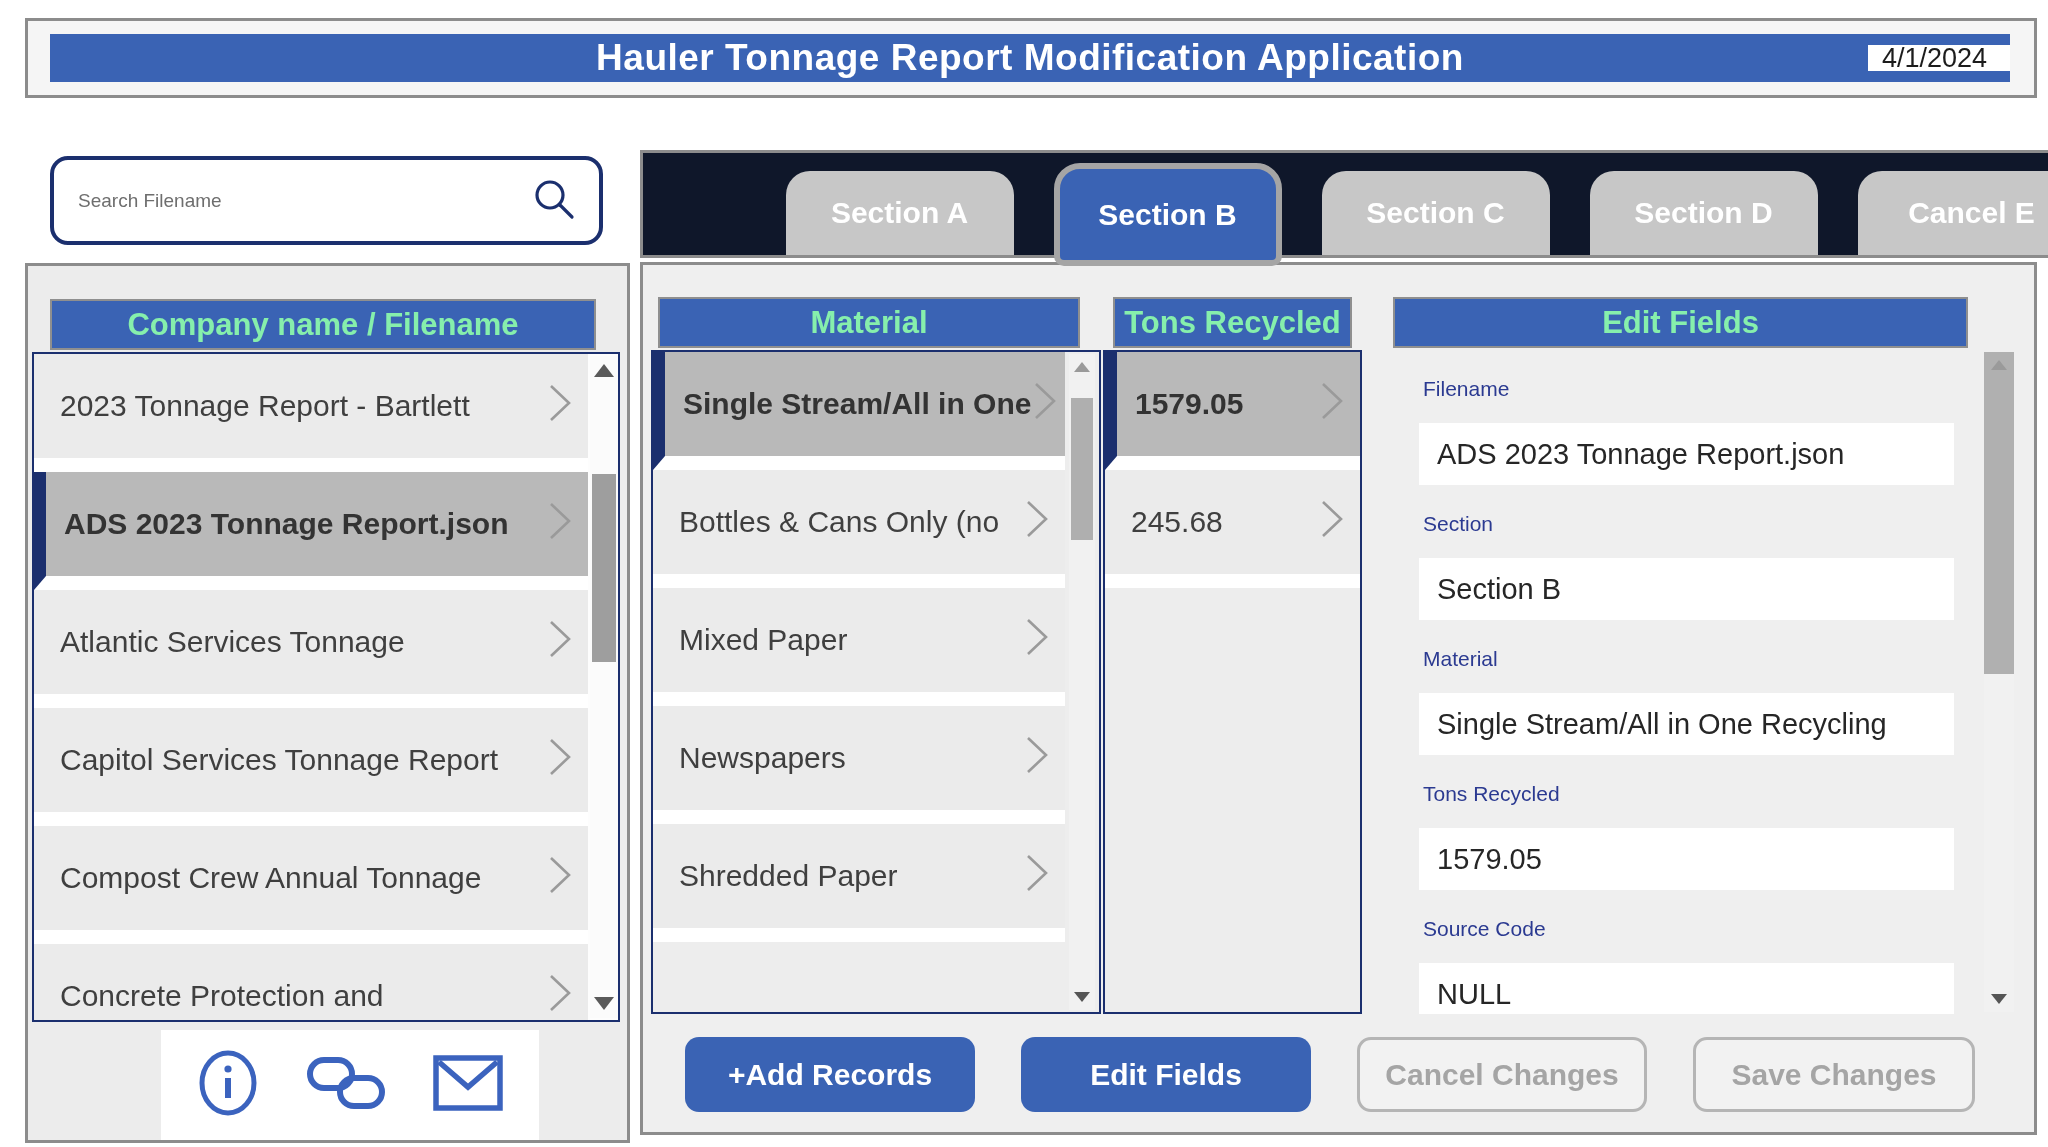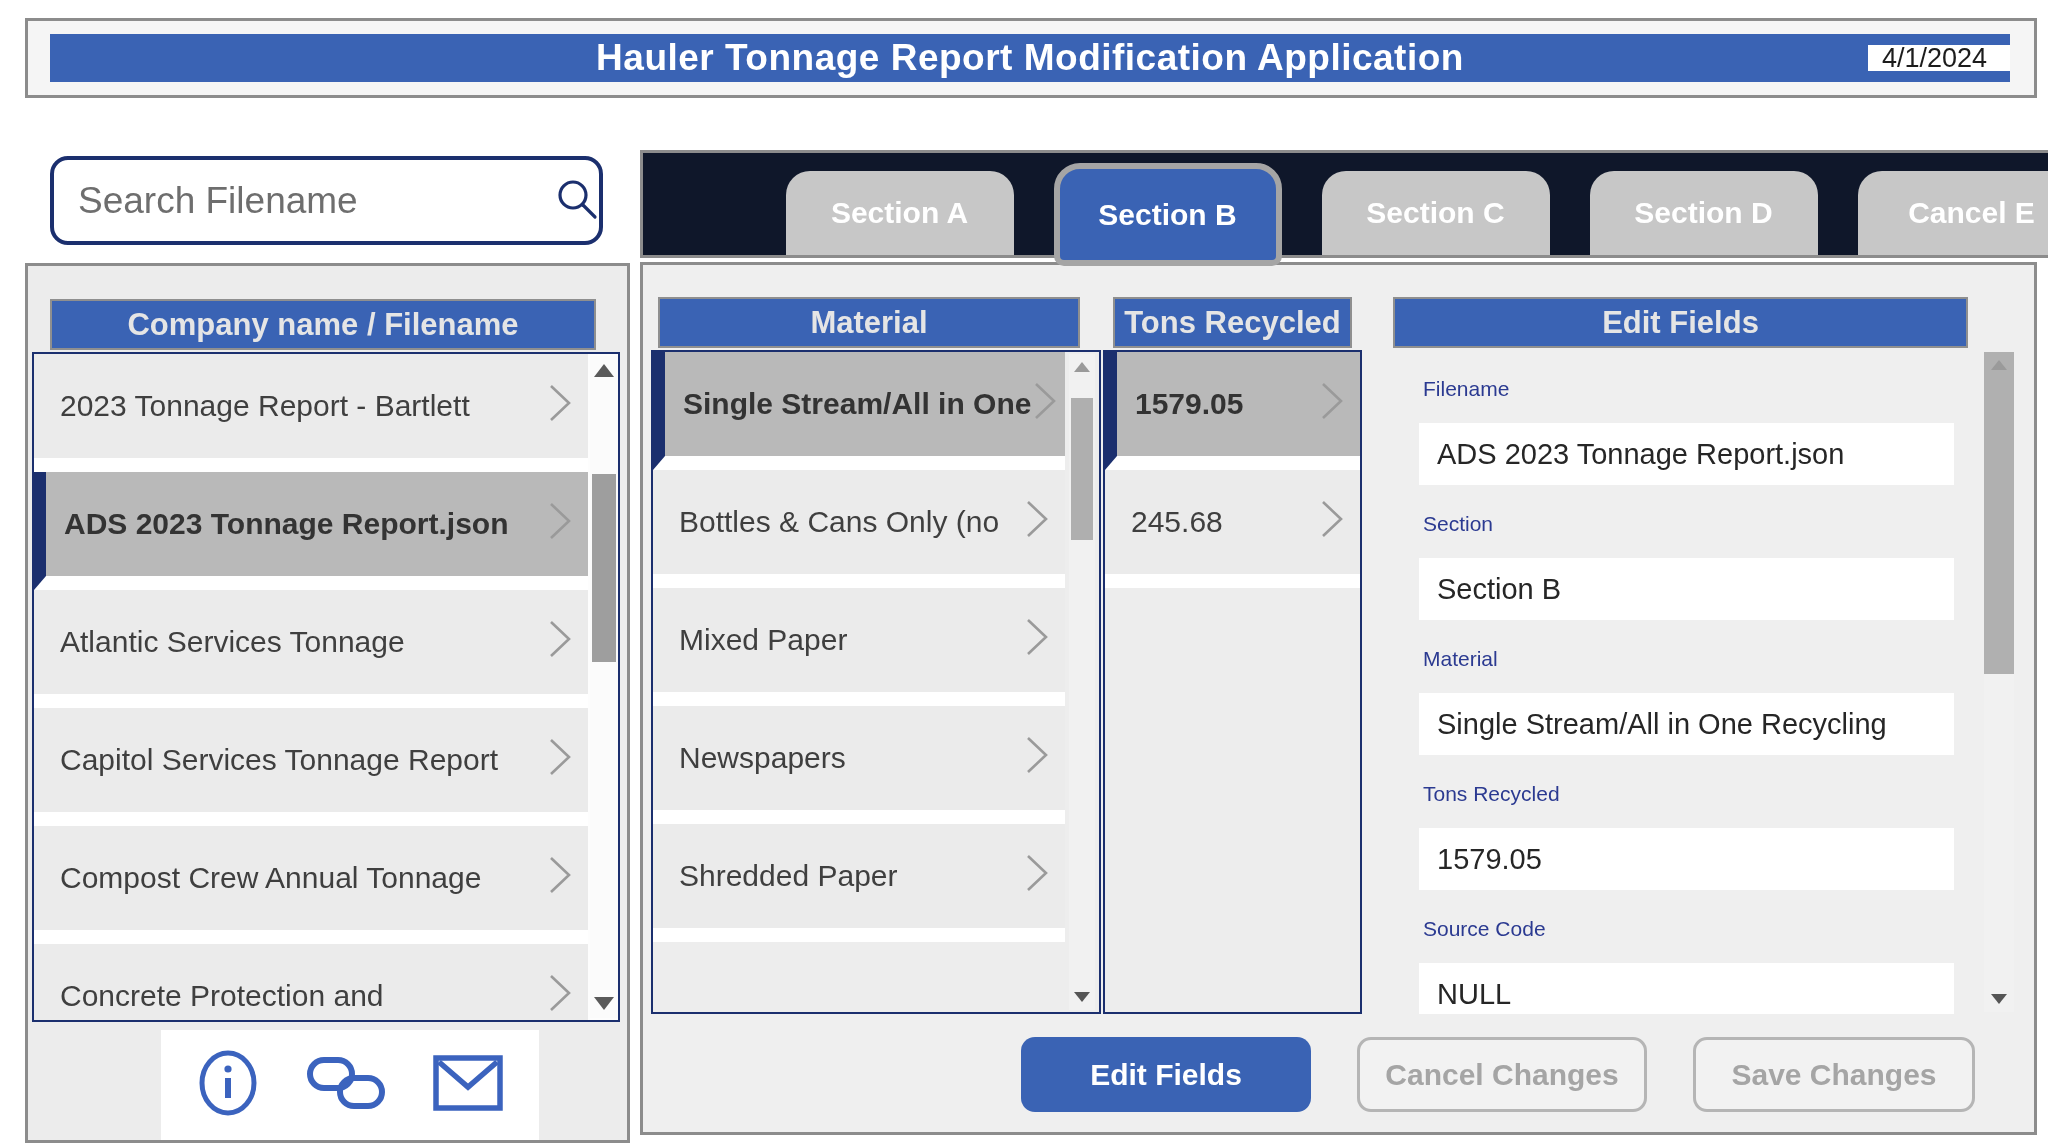"Search Filename" .search-input { font-size: 37px -> 19px }
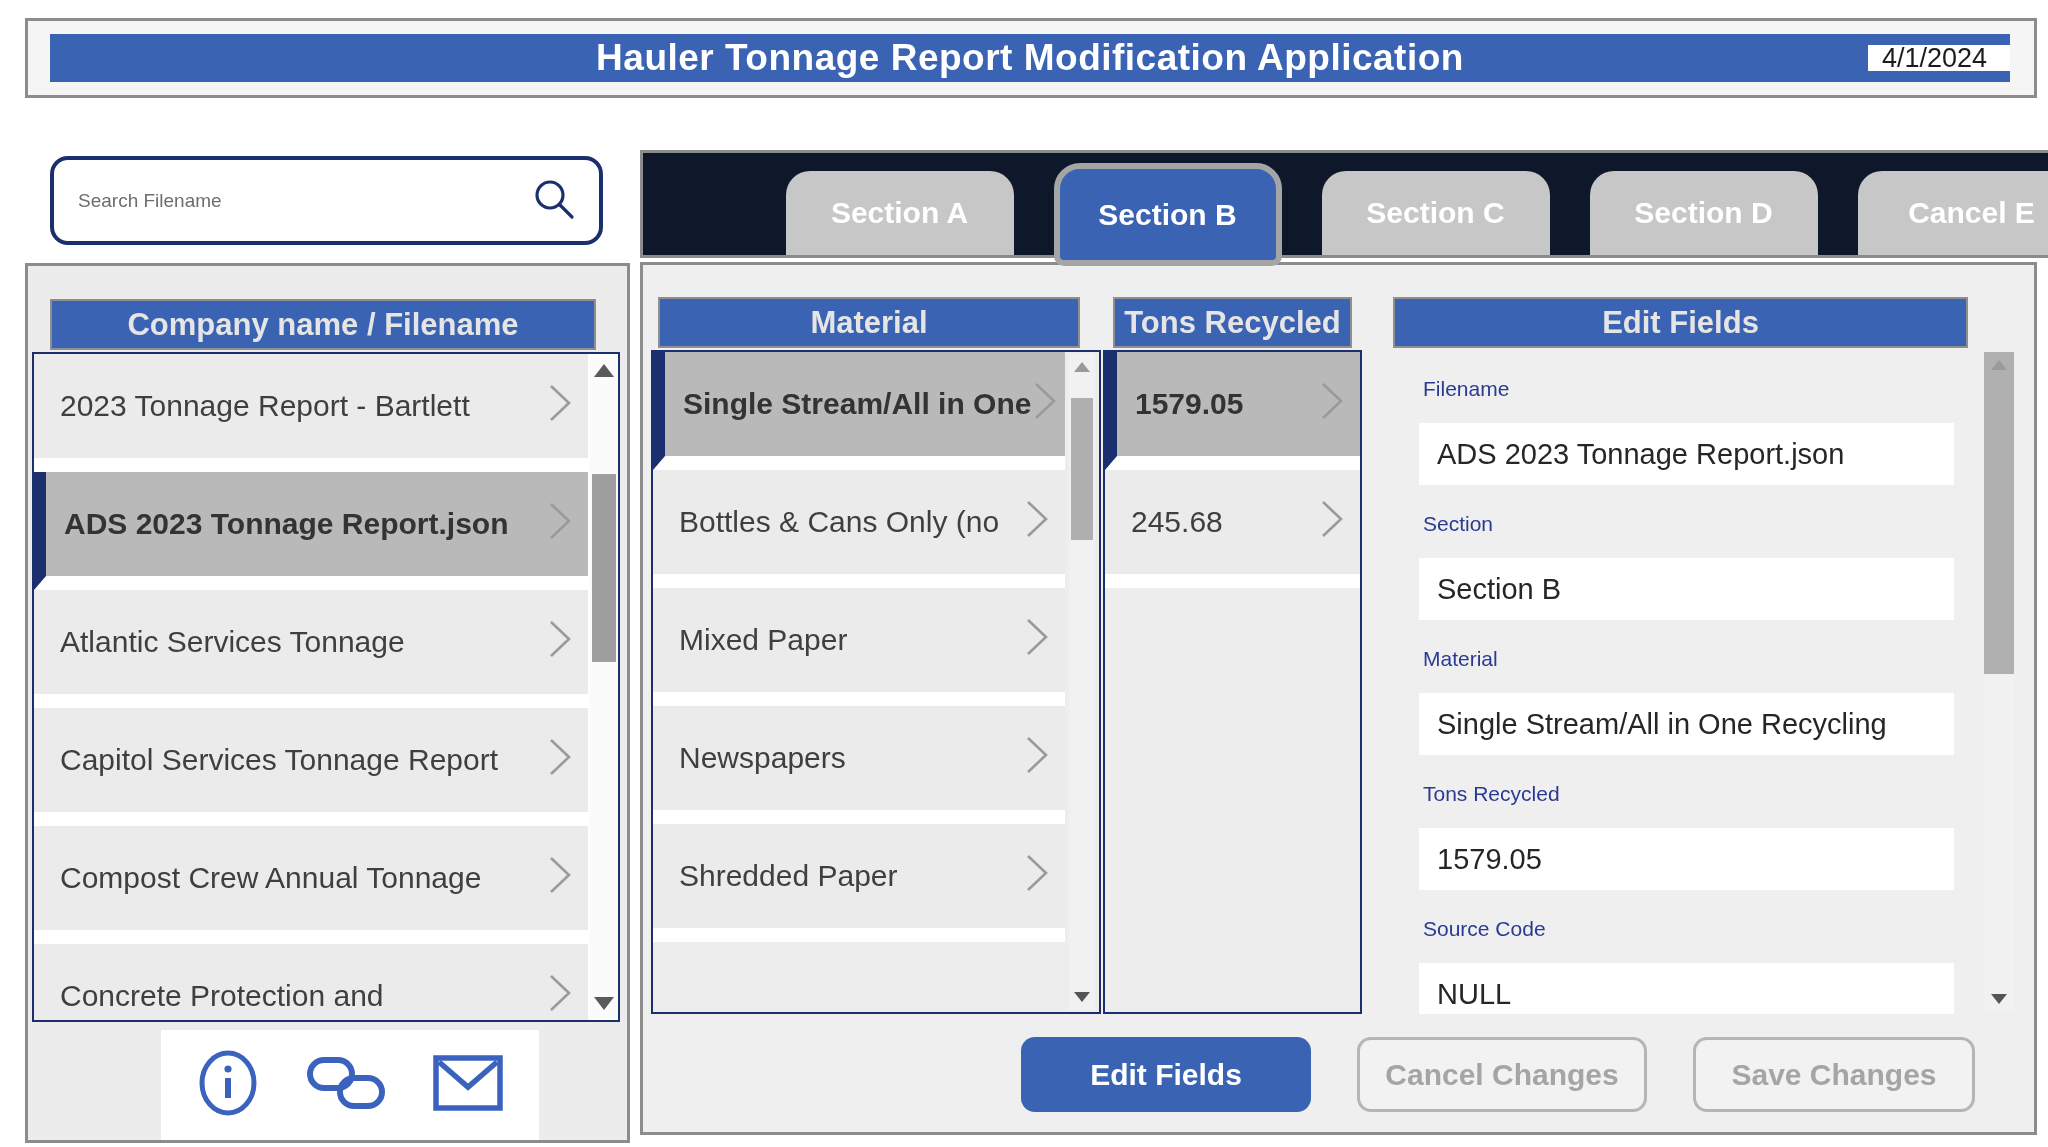"Company name / Filename" .col-header { color: #e5e5e5 -> #86efac }
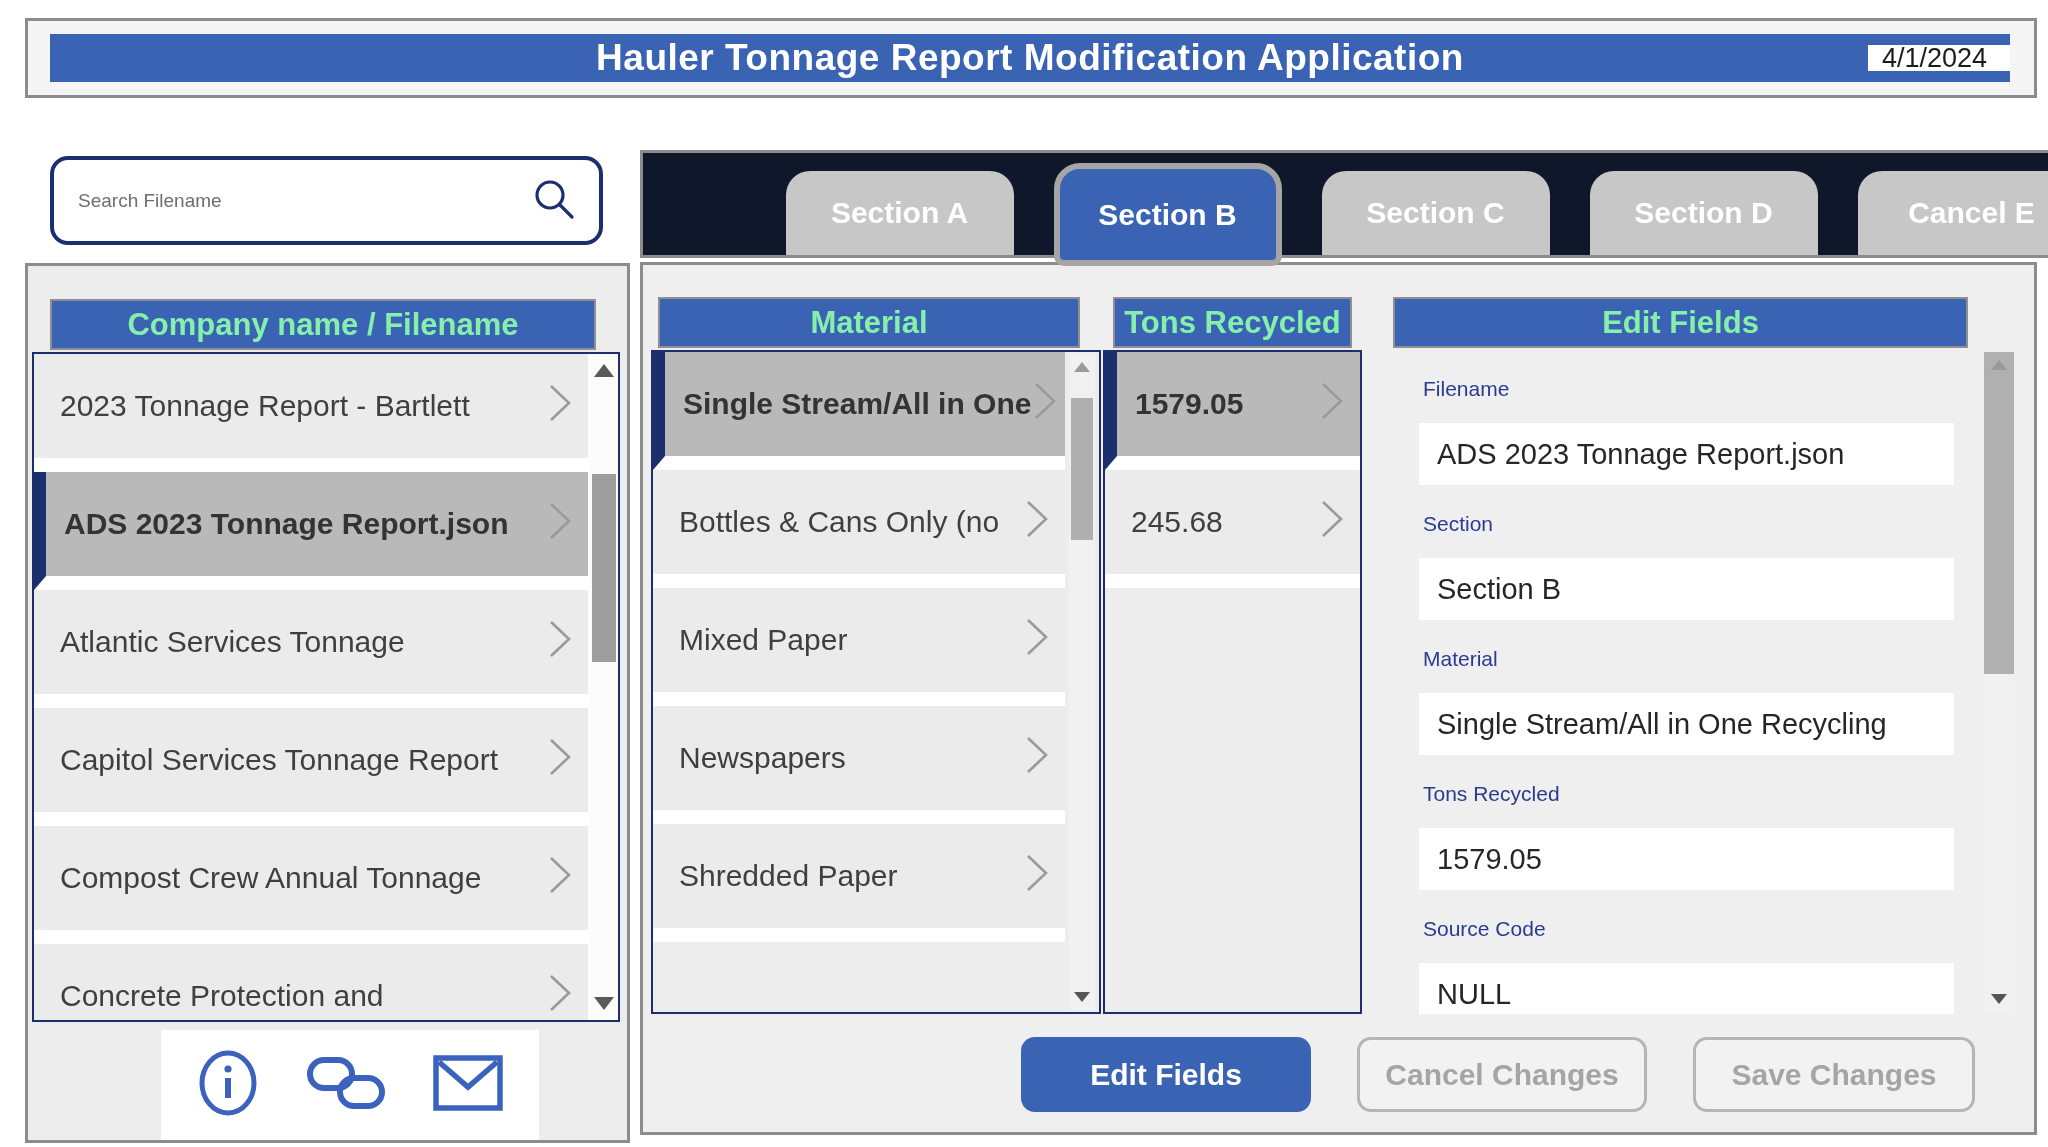"+Add Records" div.btn { html: none -> <div>+Add Records</div> }
